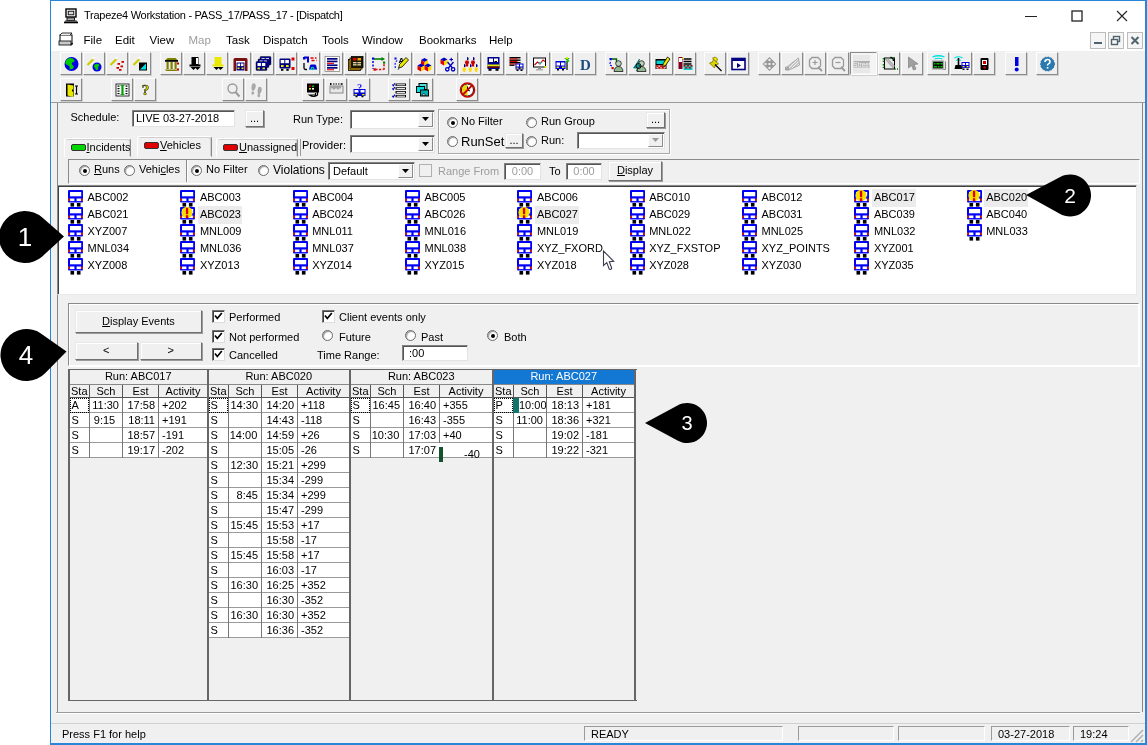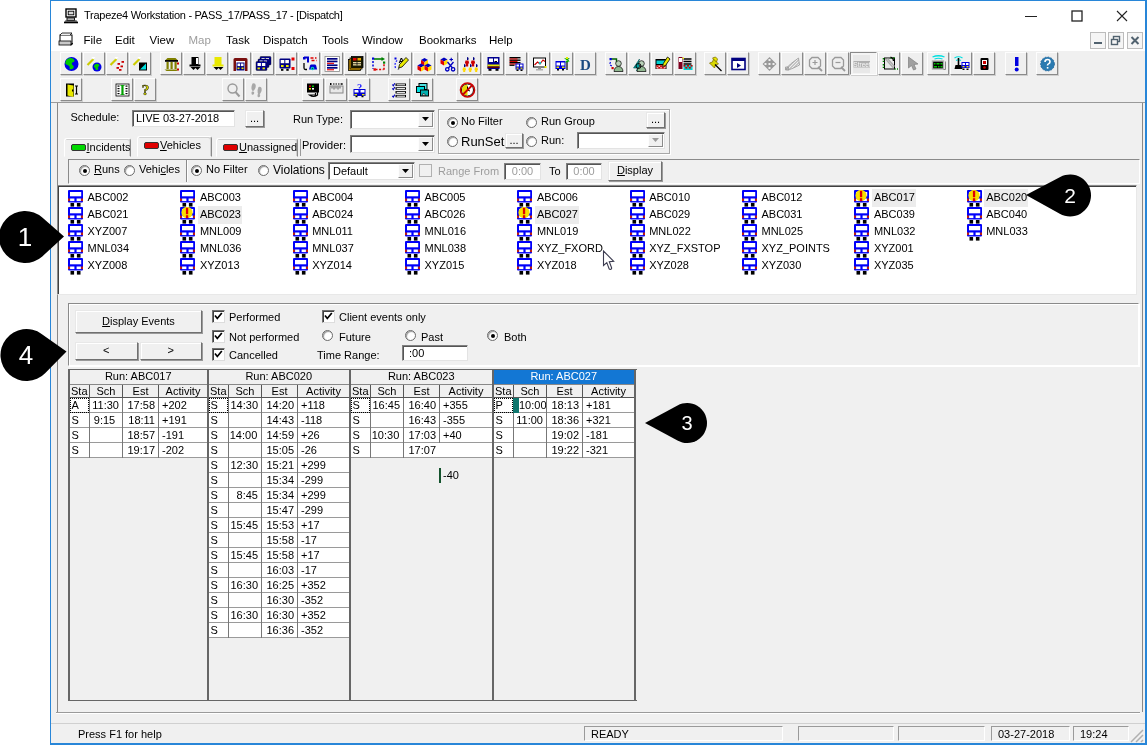"-40" div.cell { border-left: 2px solid #14532d -> 4px solid #14532d; padding-left: 2px -> 21px; top: 467px -> 446px }
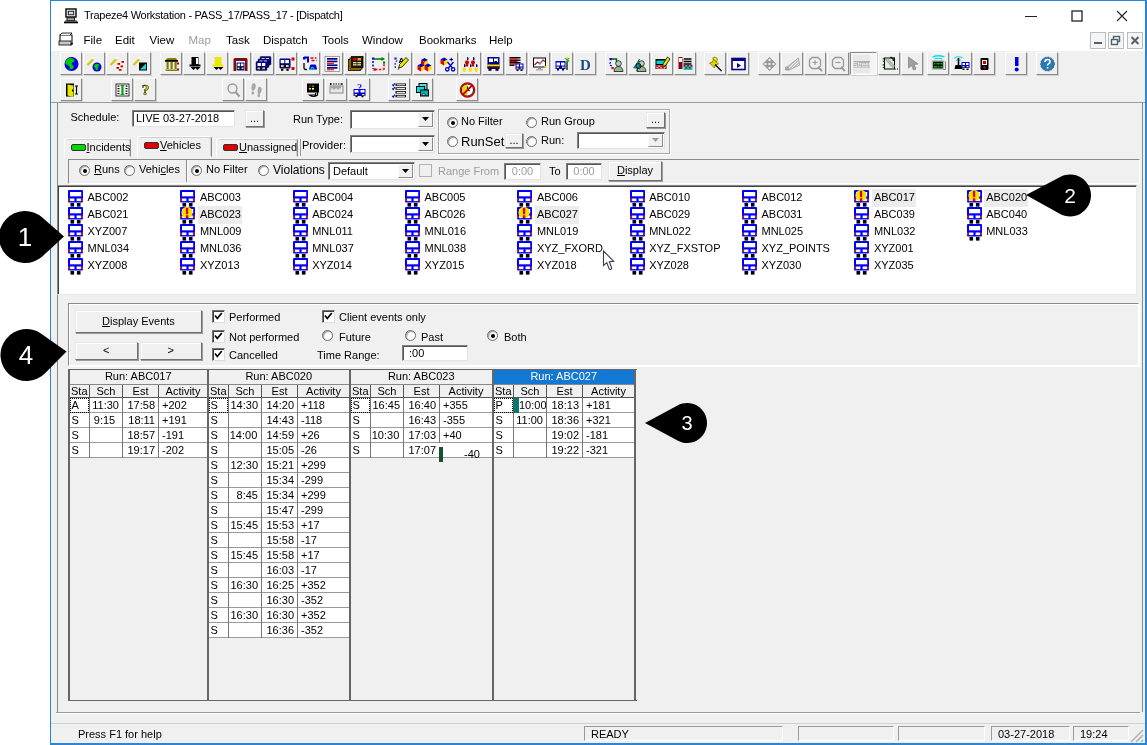"Press F1 for help" div.t { margin-left: 16px -> none }
